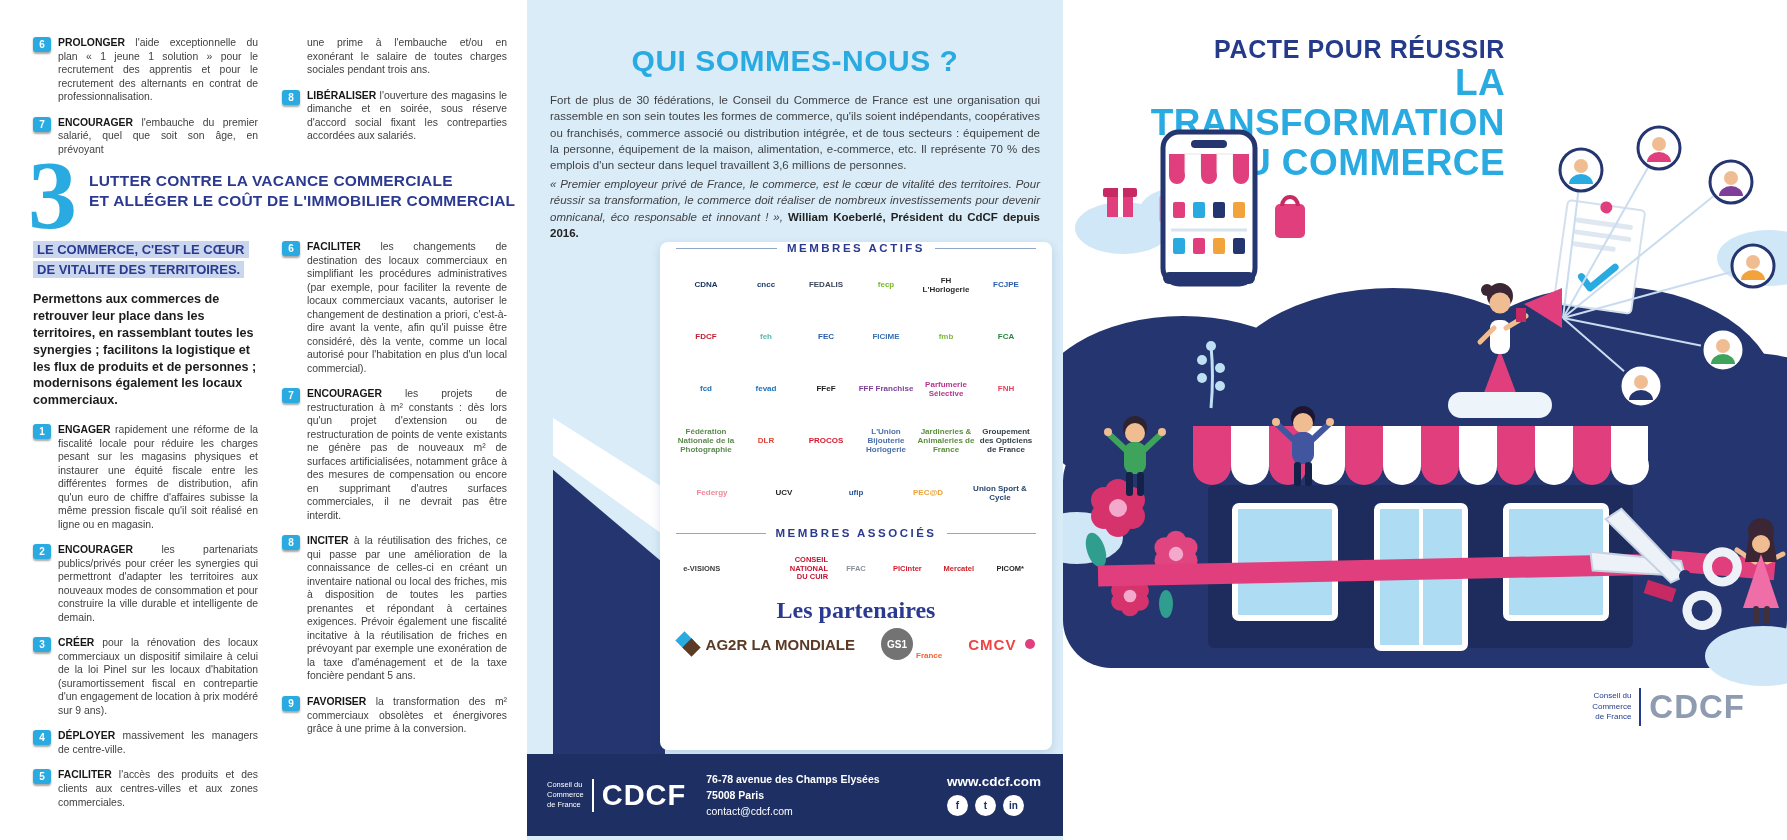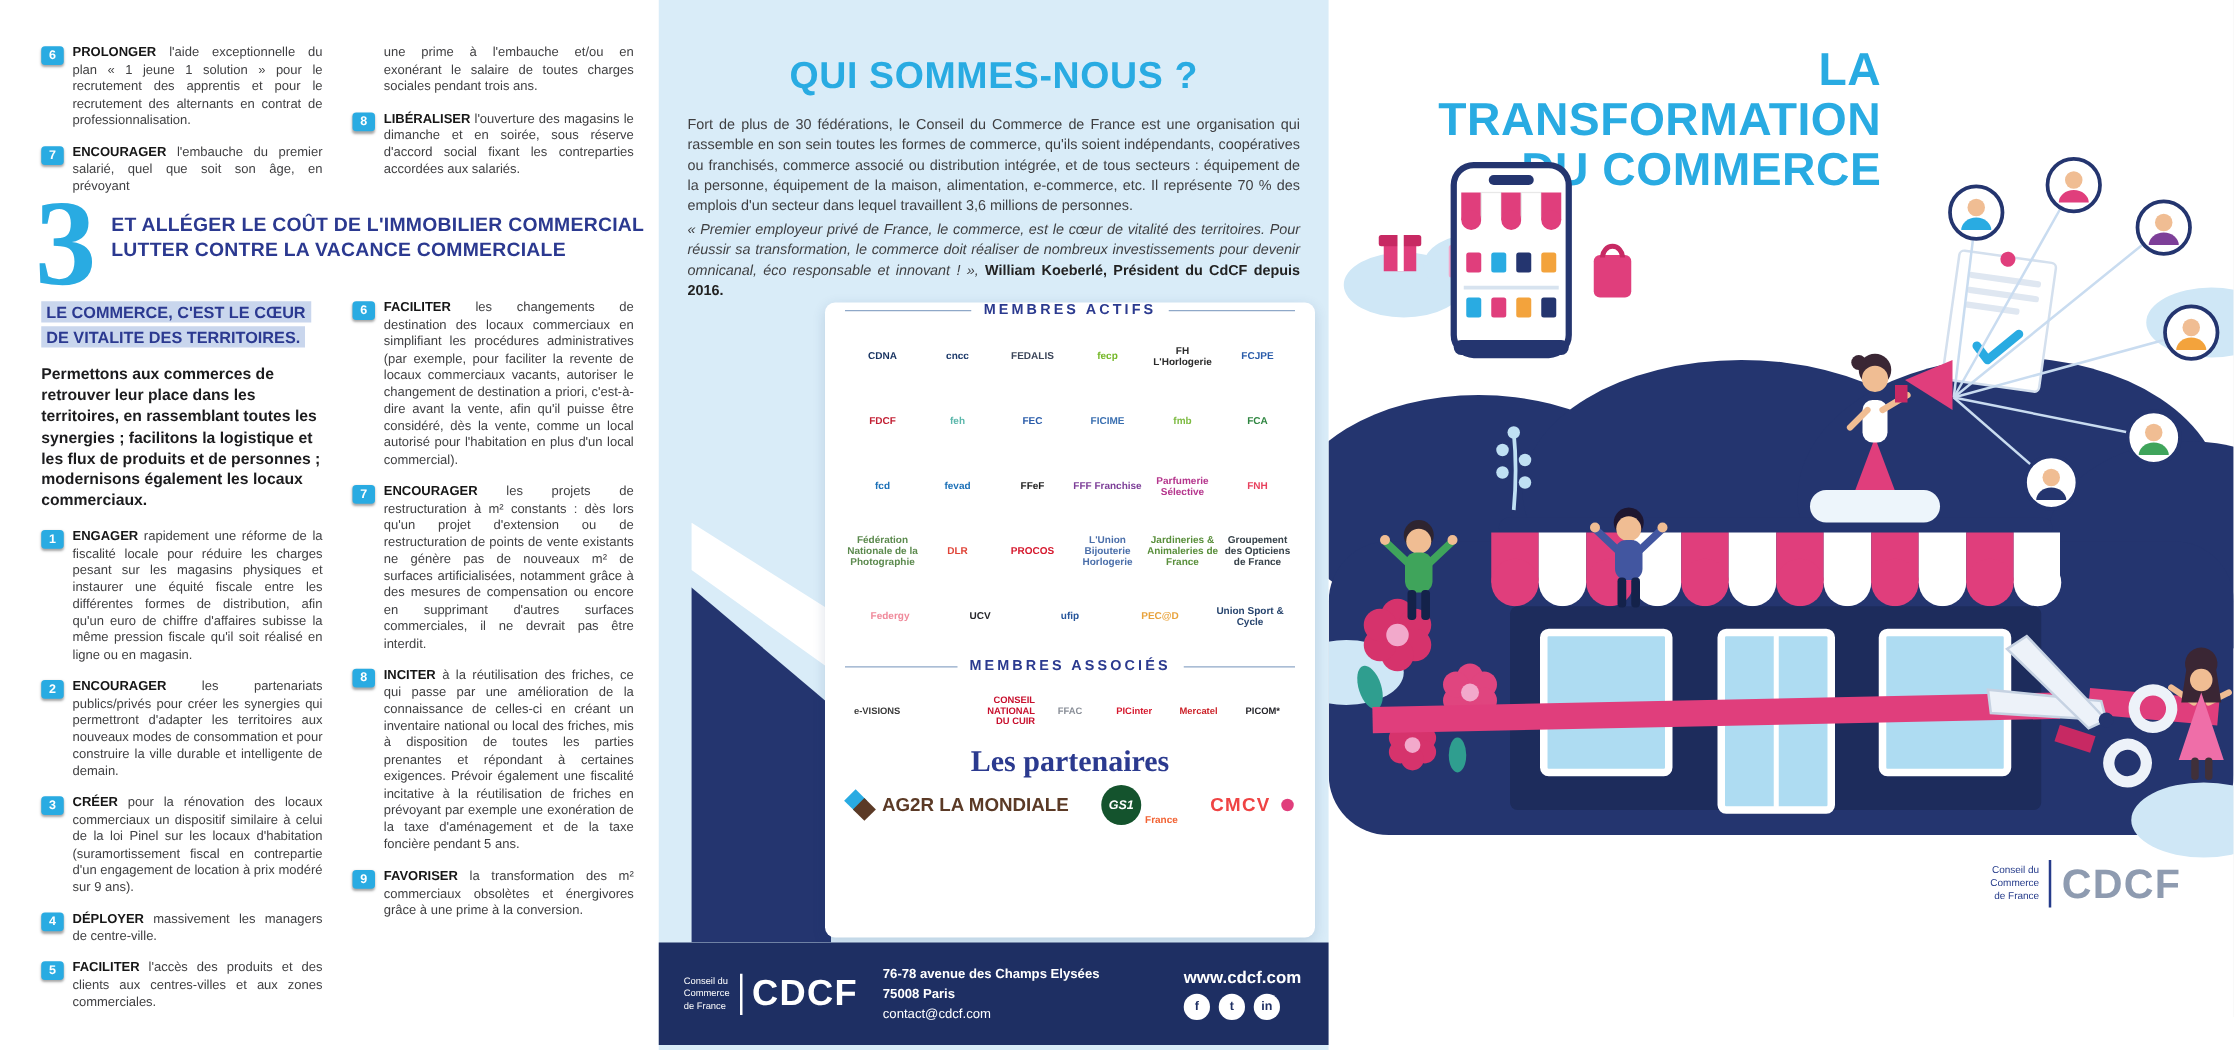"PACTE POUR RÉUSSIR" div.rp-t1 { html: none -> <div>PACTE POUR RÉUSSIR</div> }
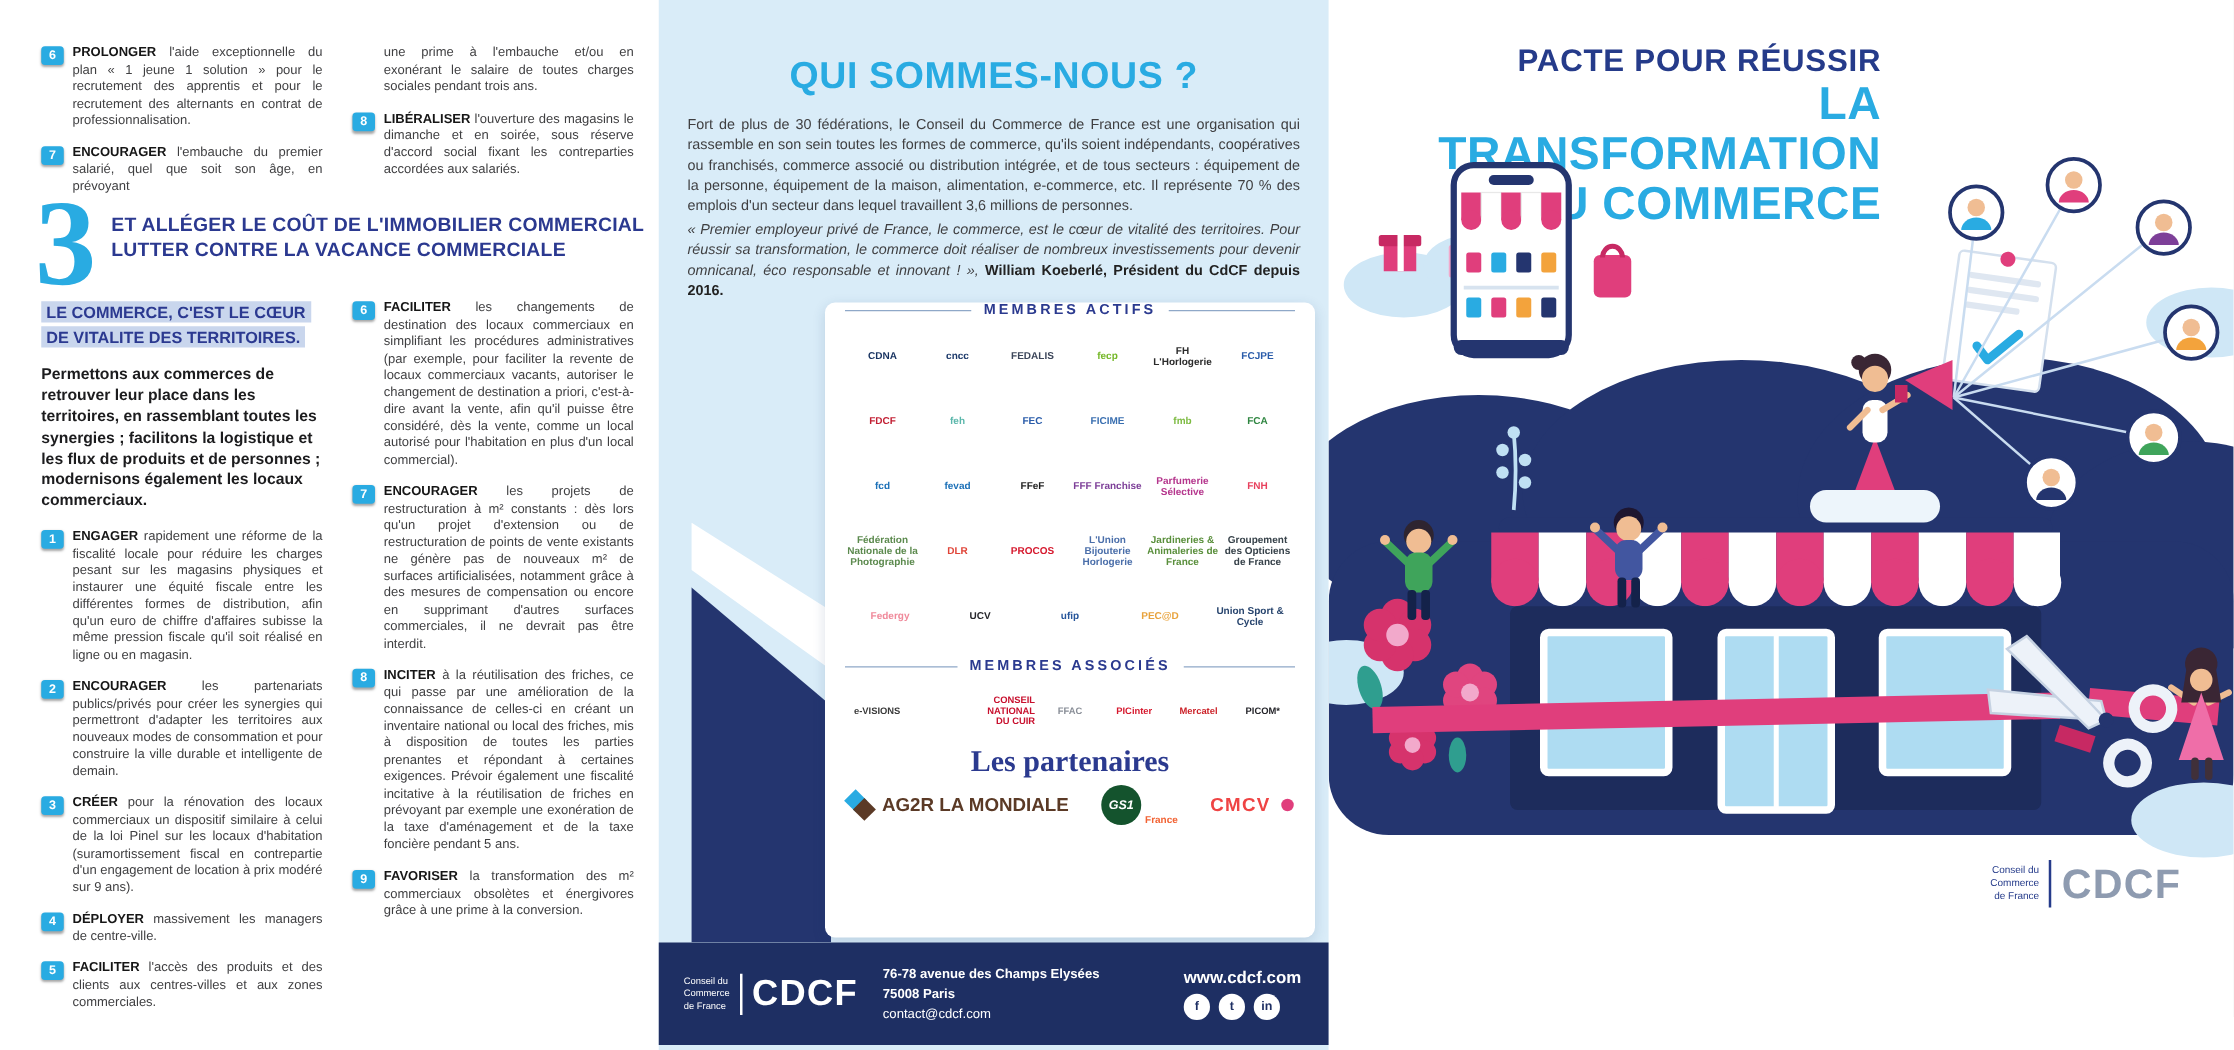"ET ALLÉGER LE COÛT DE" div { order: before "LUTTER CONTRE LA VACANCE COMMERCIALE" -> after "LUTTER CONTRE LA VACANCE COMMERCIALE" }
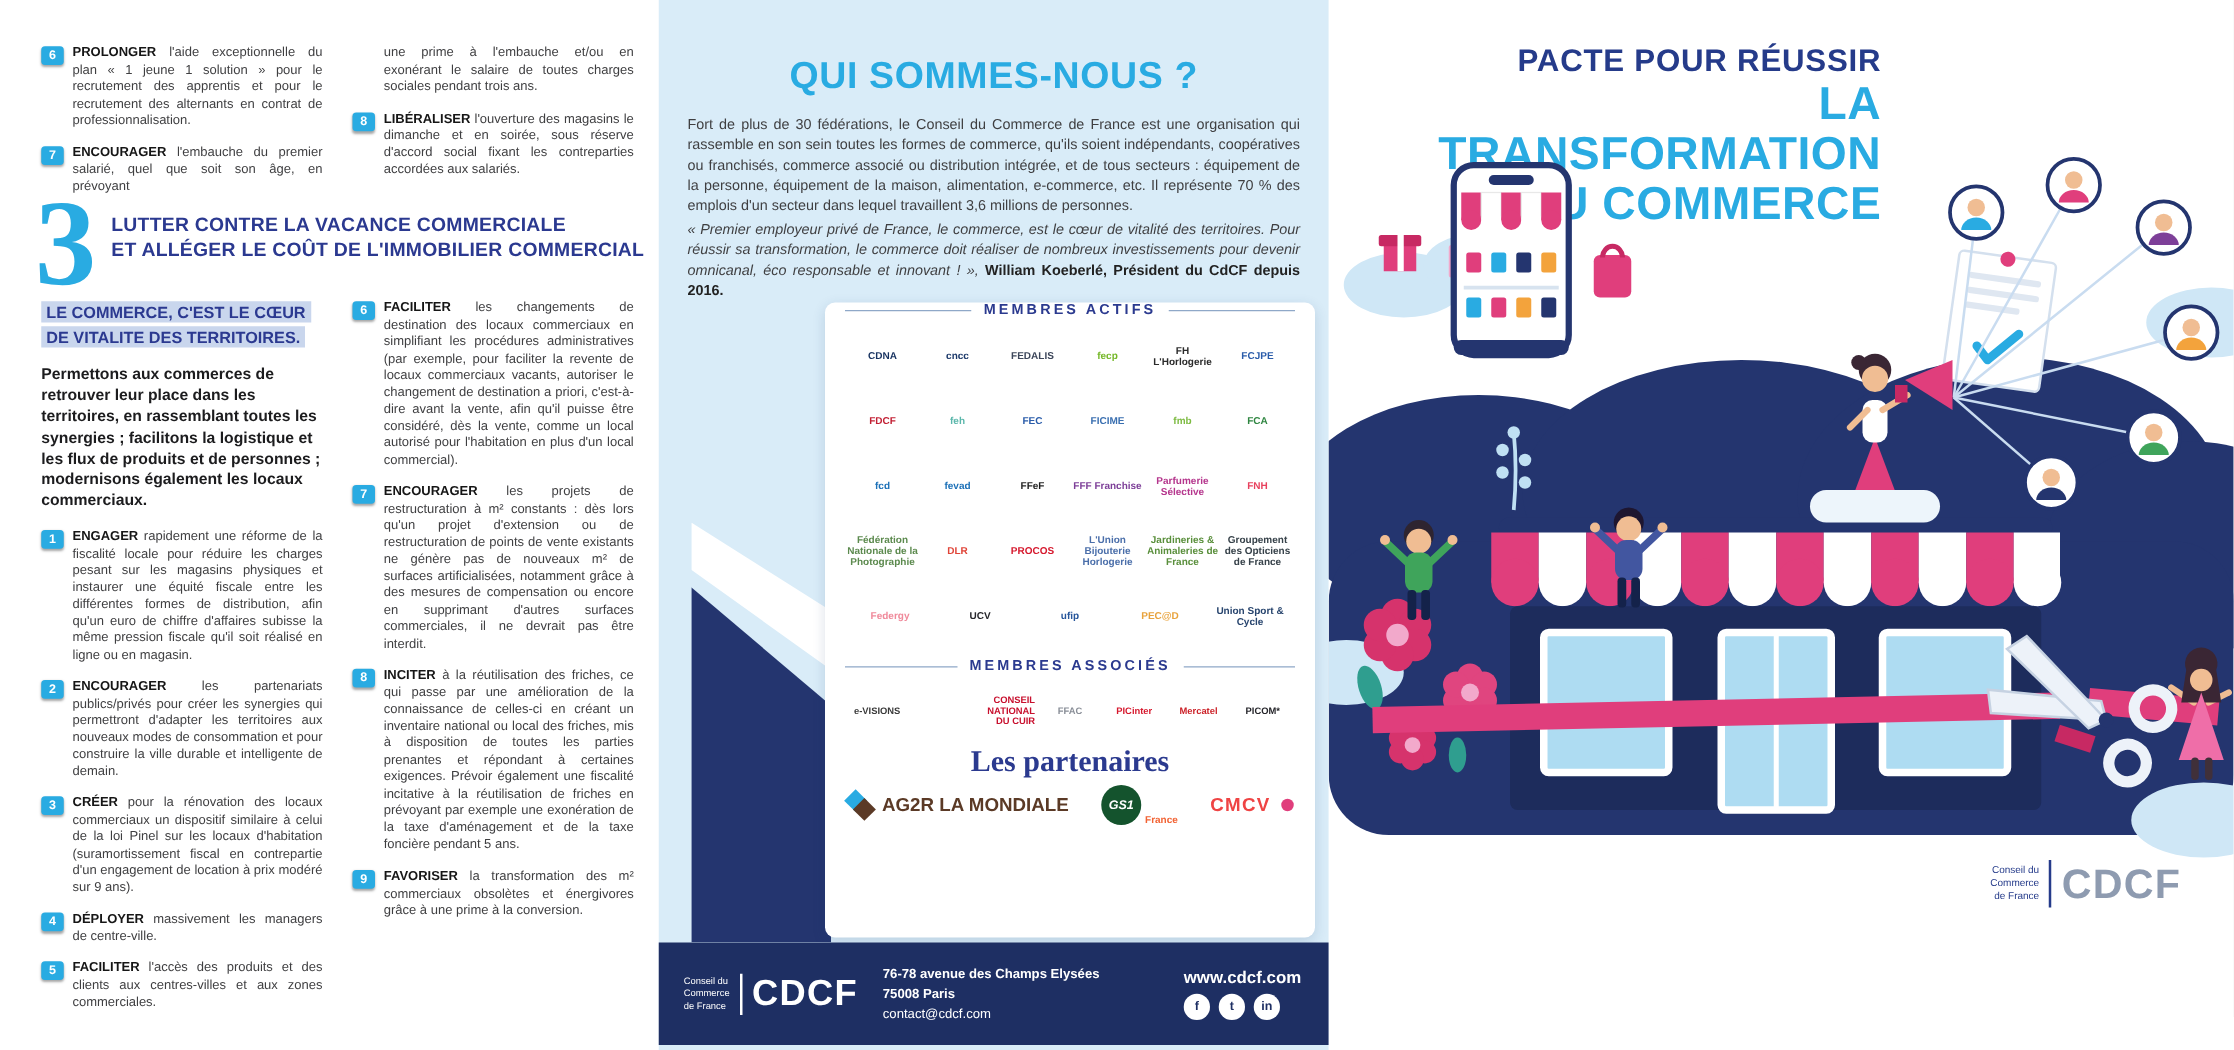"GS1" .gs1 { background: #14532d -> #737373; font-style: italic -> none }
